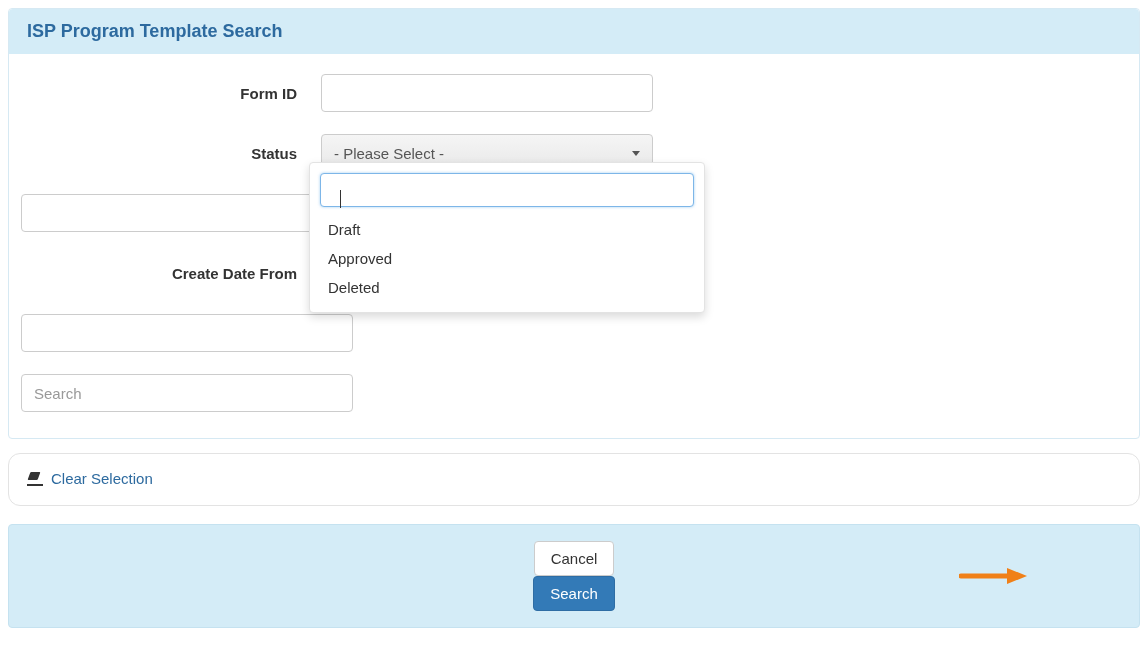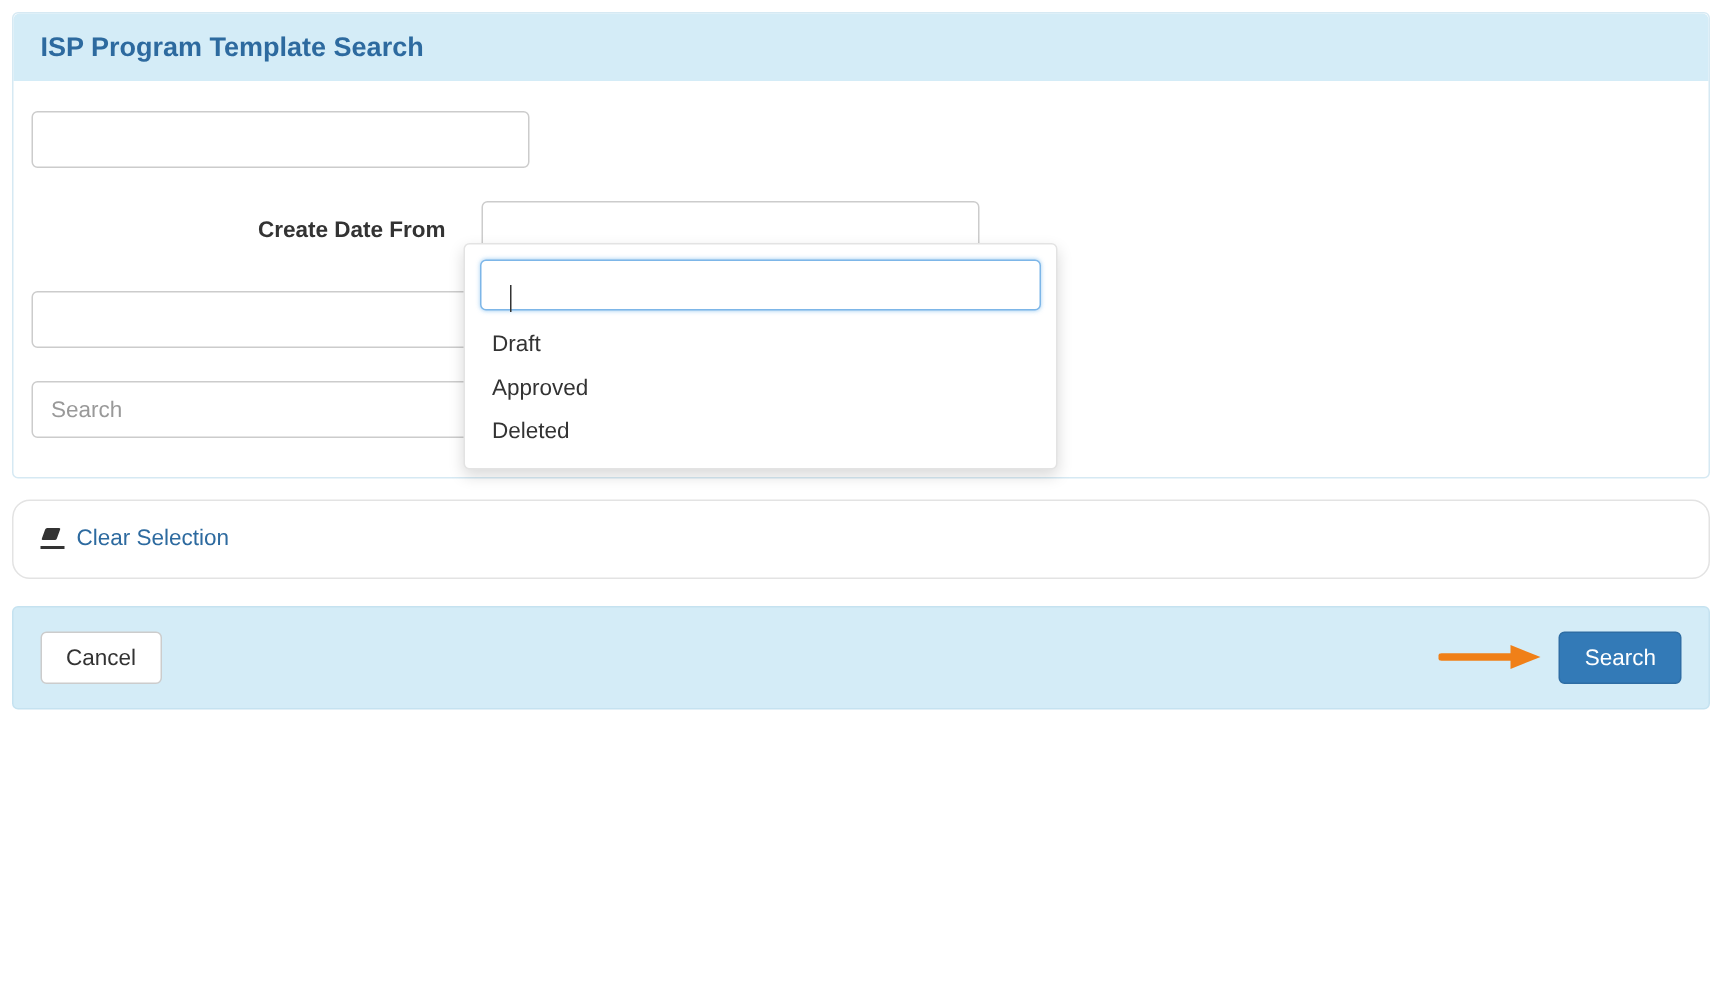"Form ID" div.form-row { html: none -> <div> <label>Form ID</label> <input> </div> }
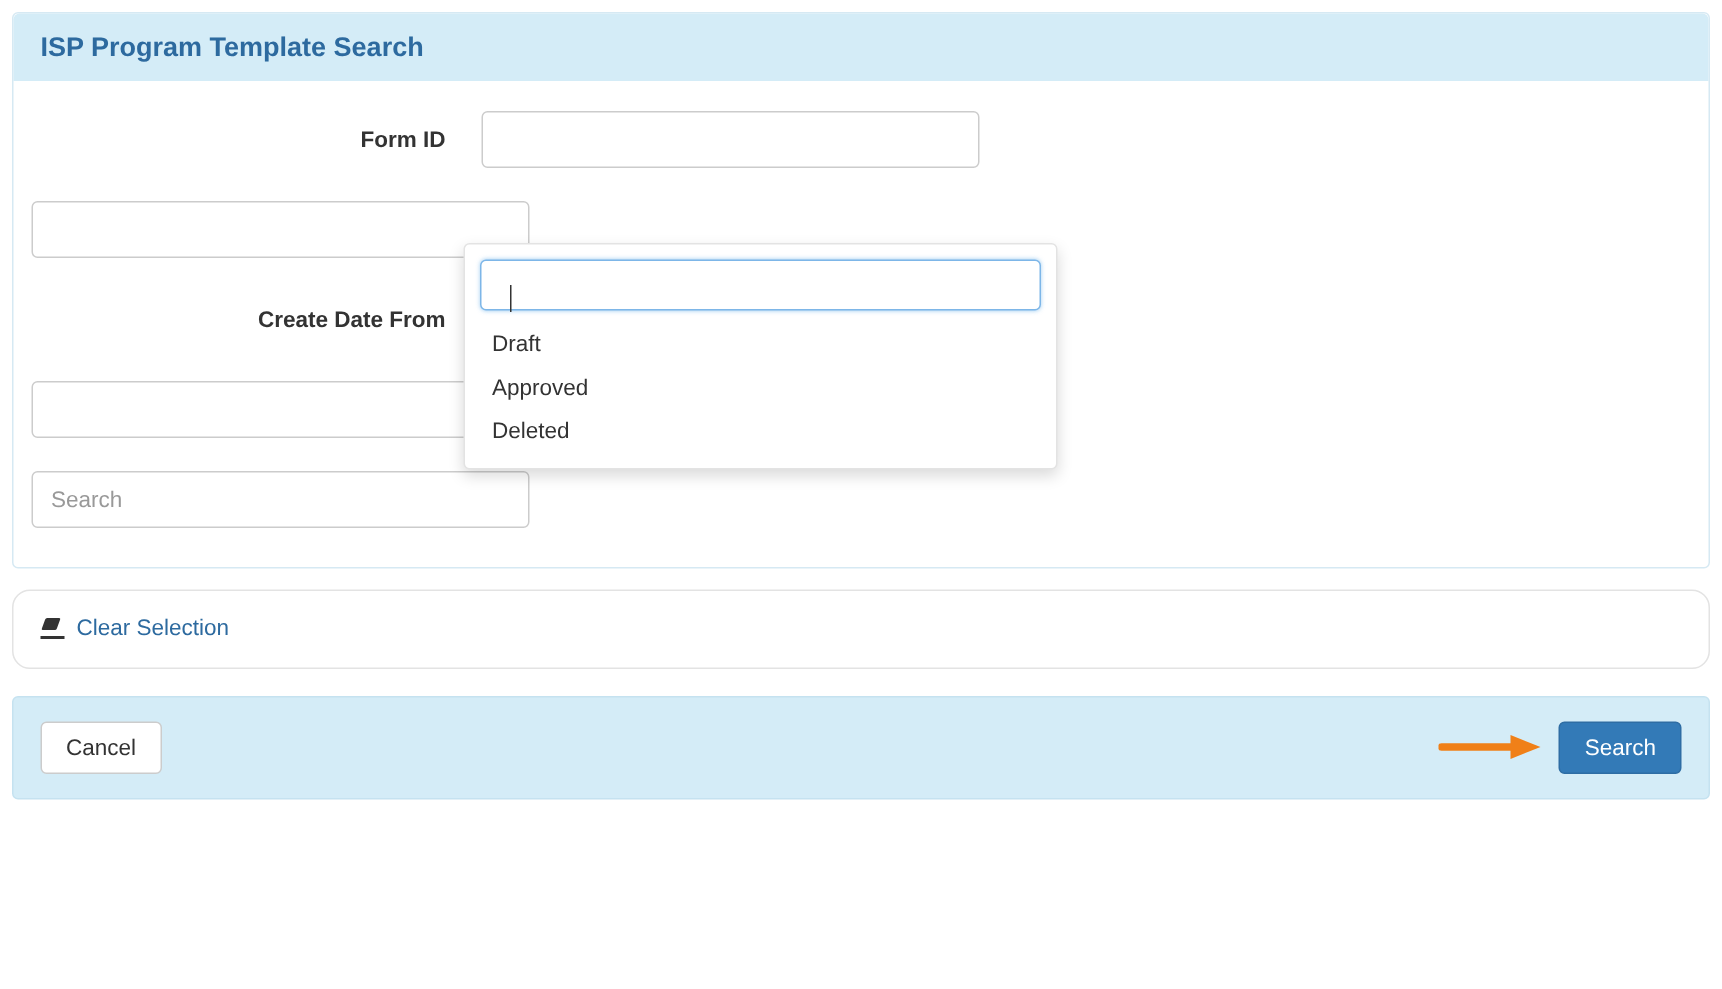"Status" div.form-row { html: none -> <div> <label>Status</label> <div> <span>- Please Select -</span> <span></span> </div> </div> }
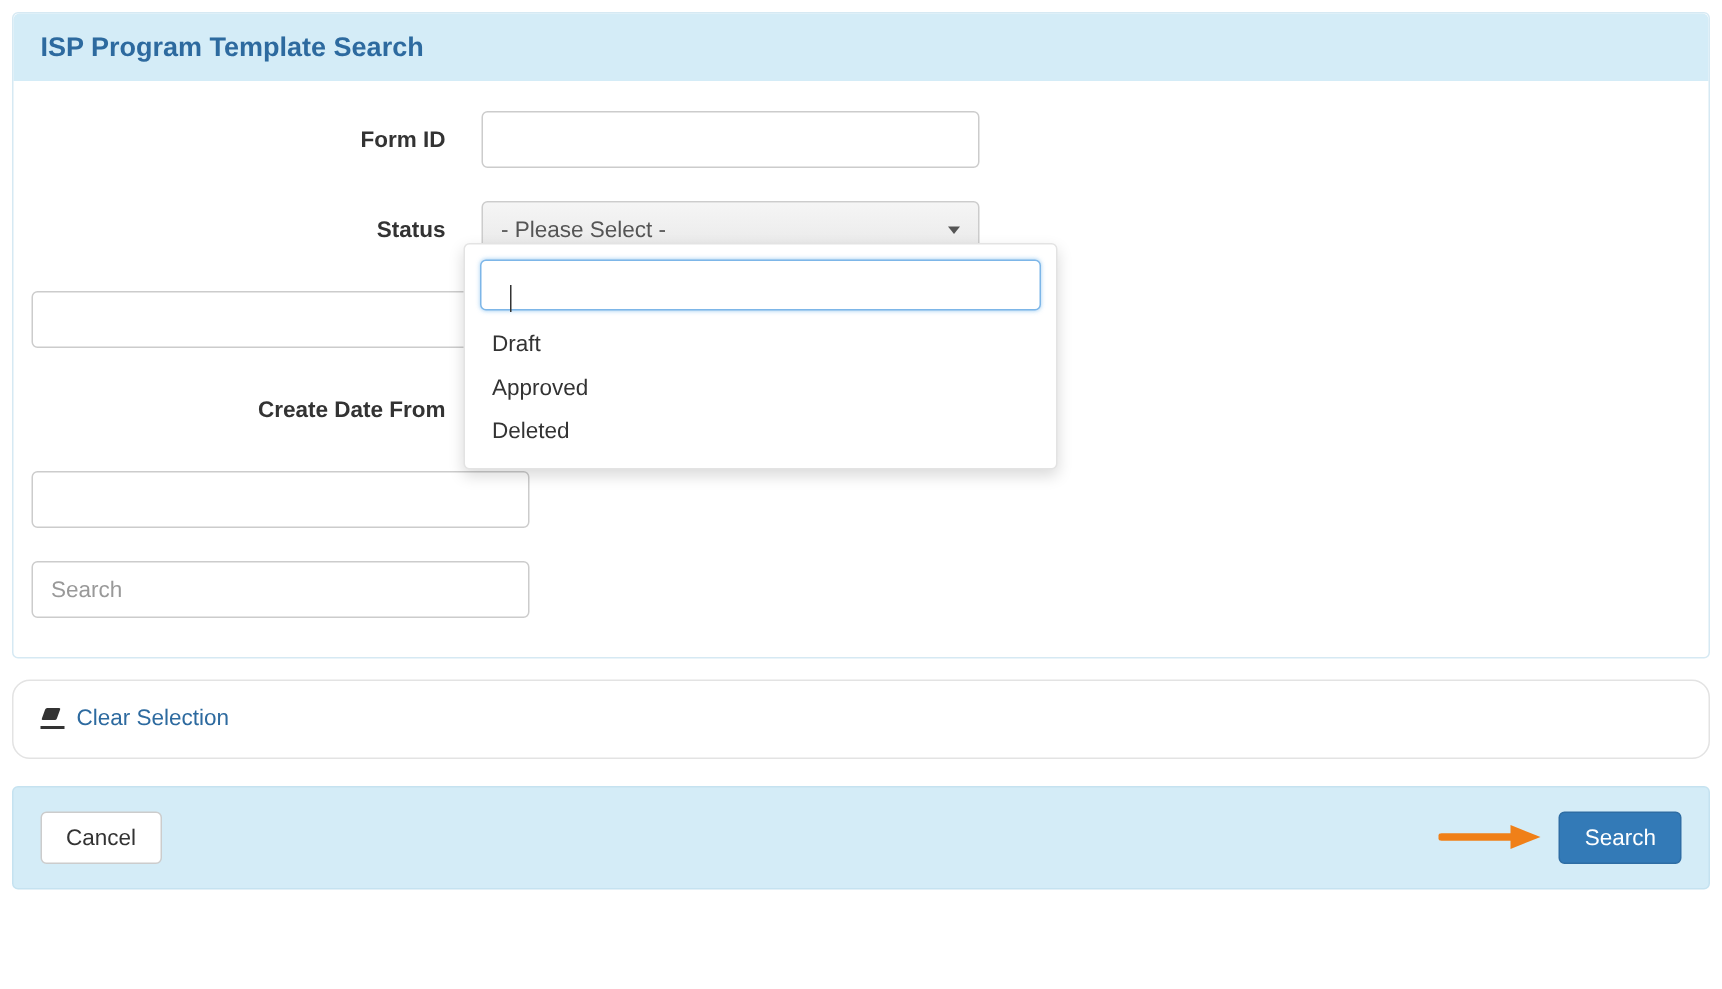"Cancel" .action-bar { flex-direction: none -> column }
